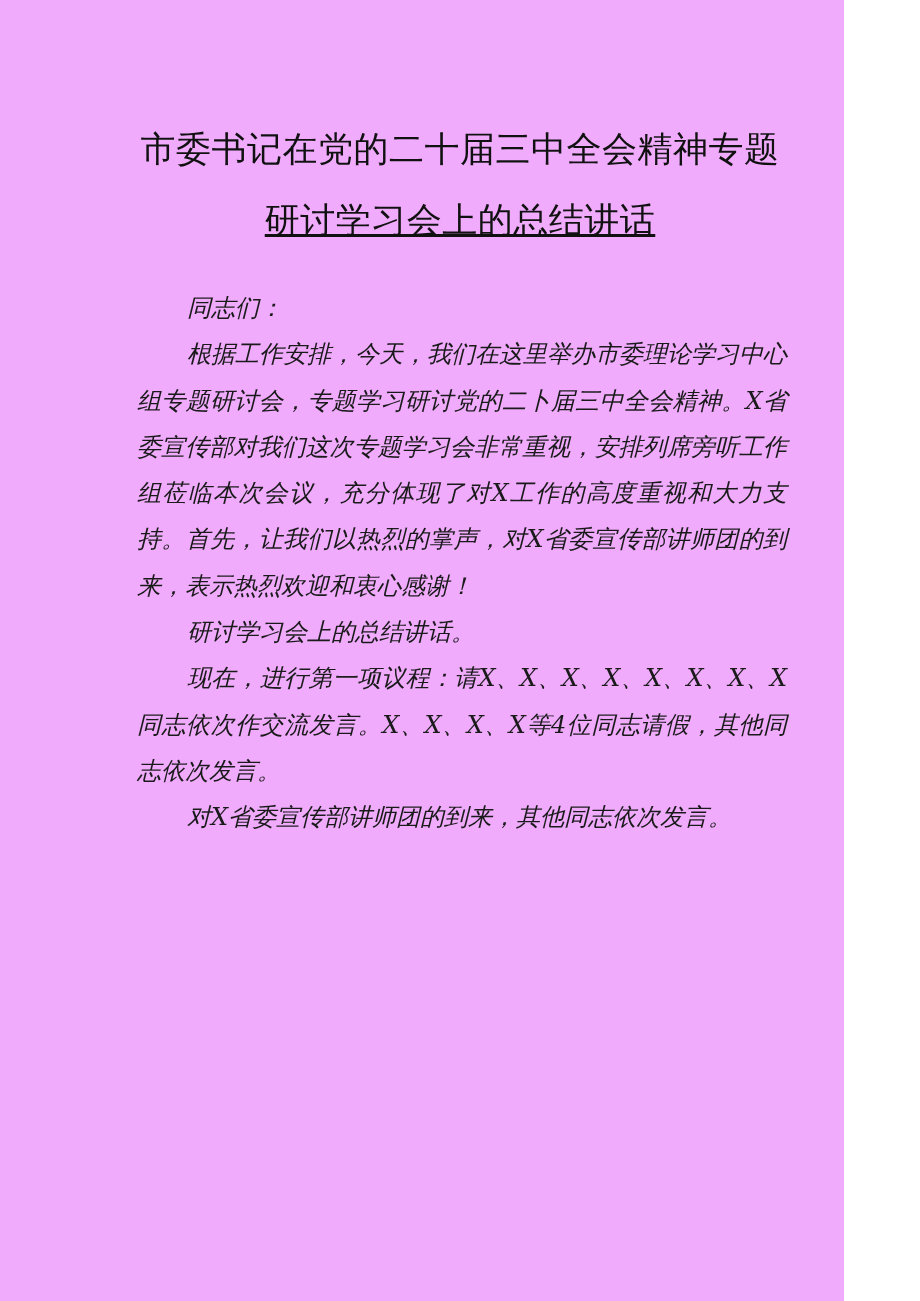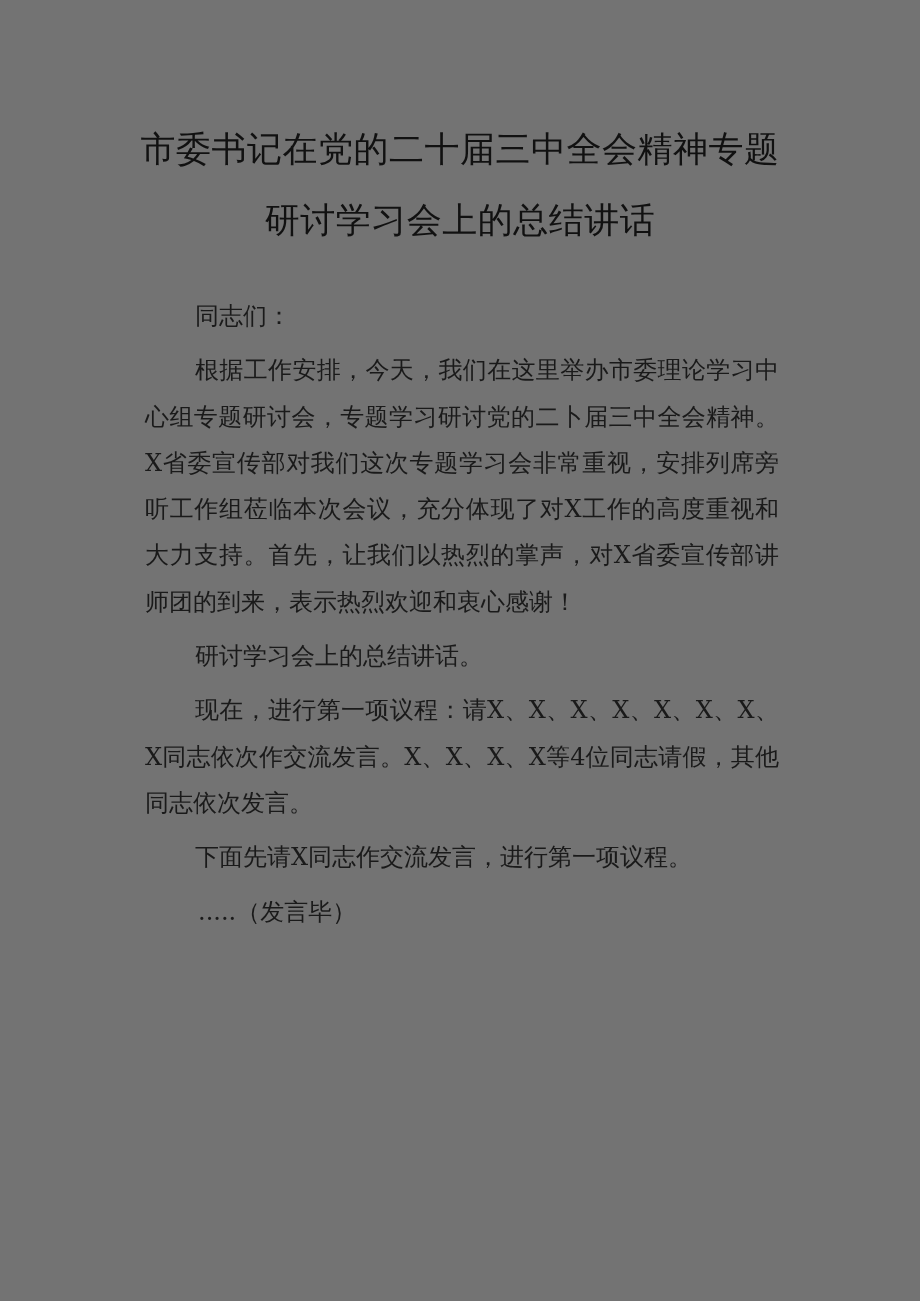"市委书记在党的二十届三中全会精神专题" .page { background: #737373 -> #f0abfc; width: 920px -> 844px }
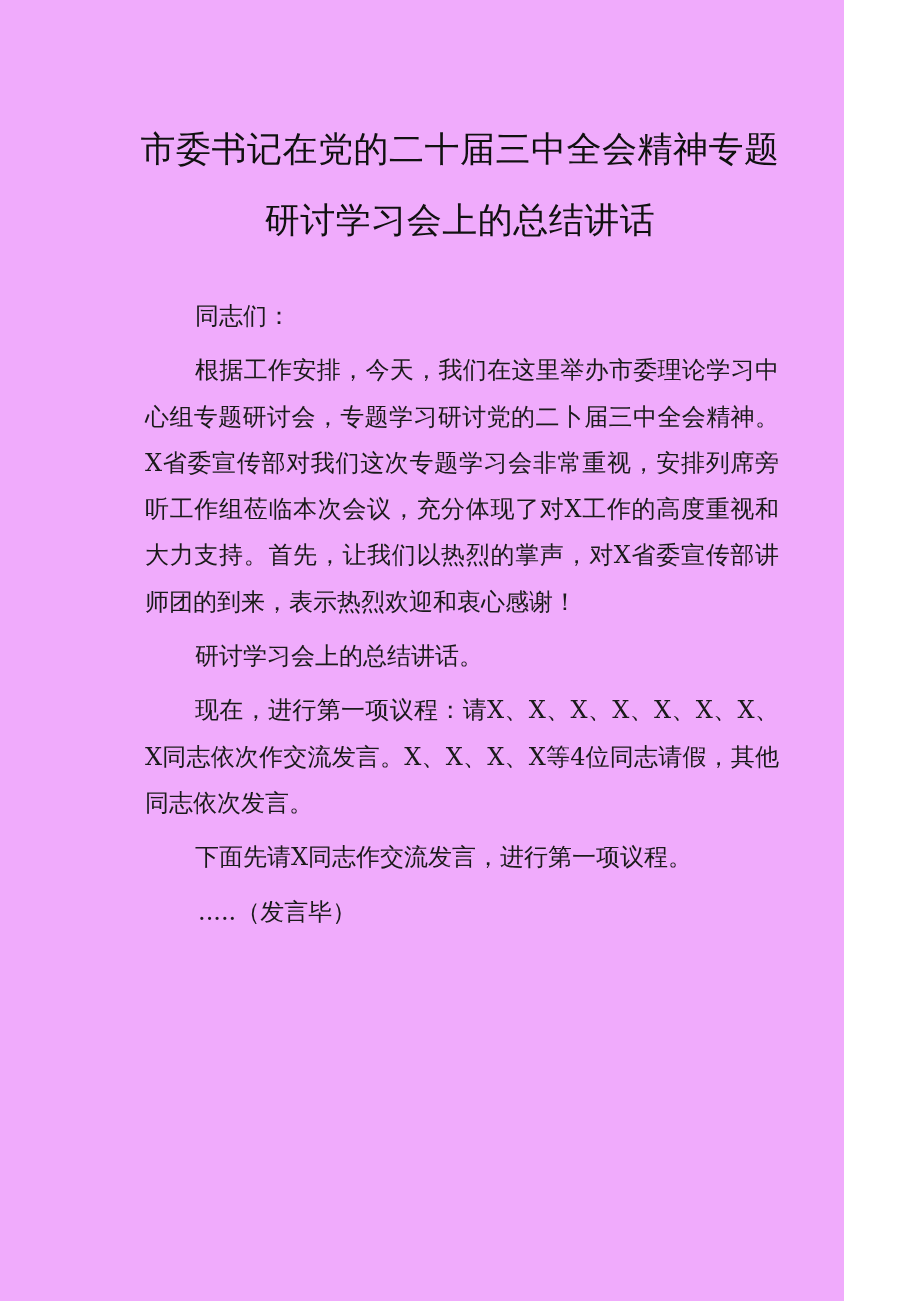"研讨学习会上的总结讲话" .title.l2 { text-decoration: none -> underline }
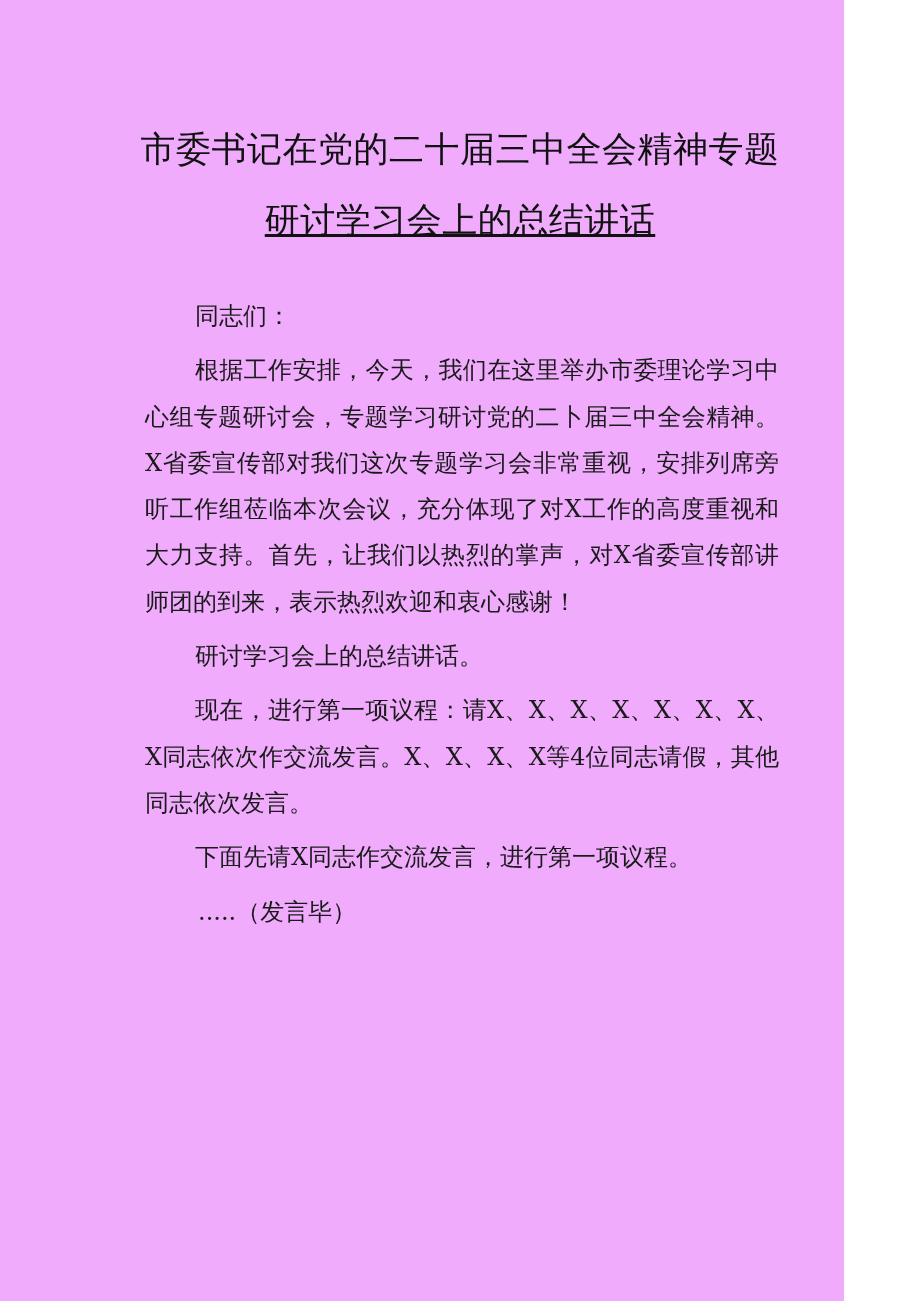"同志们：" .para { font-style: none -> italic; margin: 8px -> 0 }
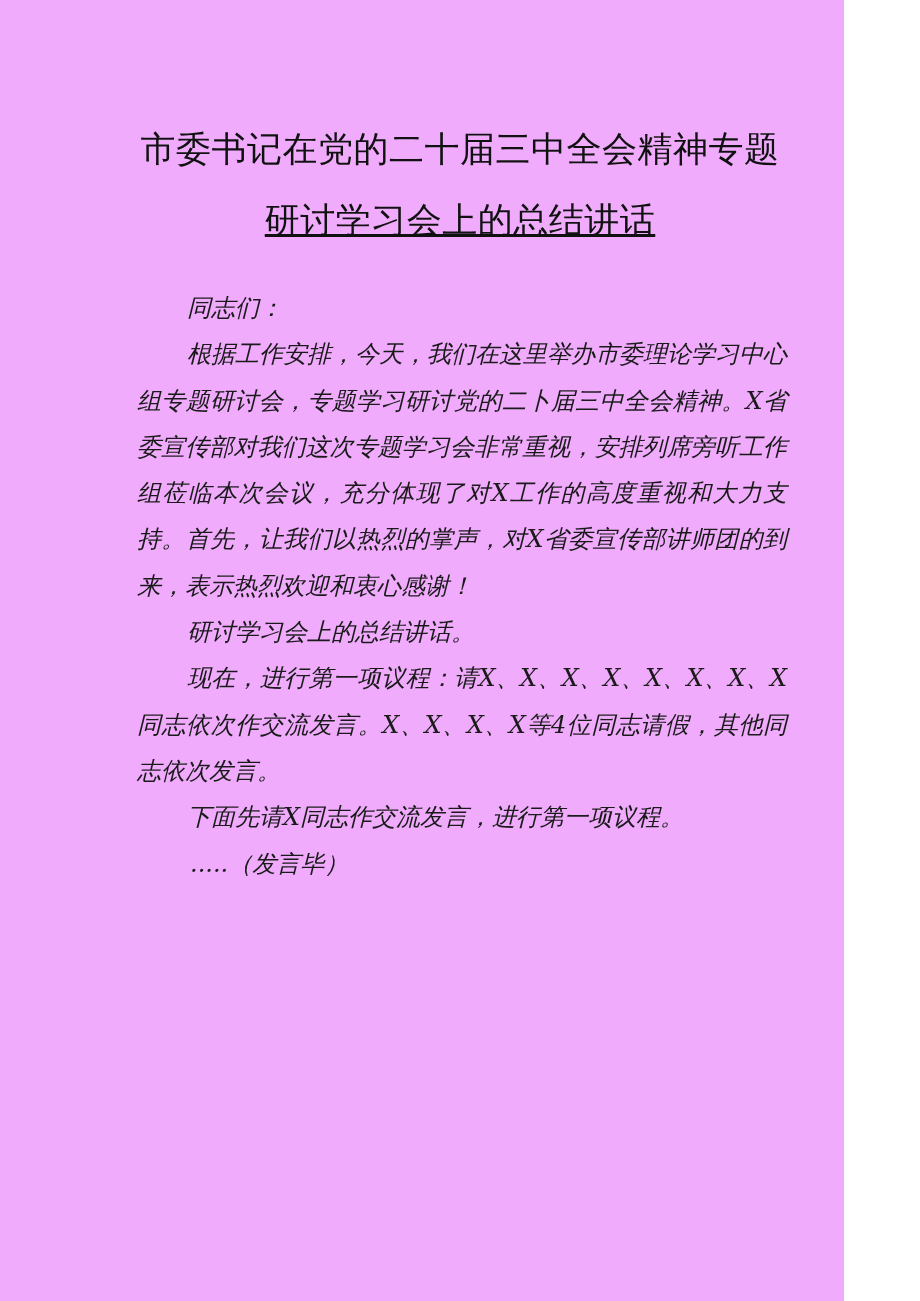"下面先请X同志作交流发言，进行第一项议程。" p.para { text: 下面先请X同志作交流发言，进行第一项议程 -> 对X省委宣传部讲师团的到来，其他同志依次发言 }
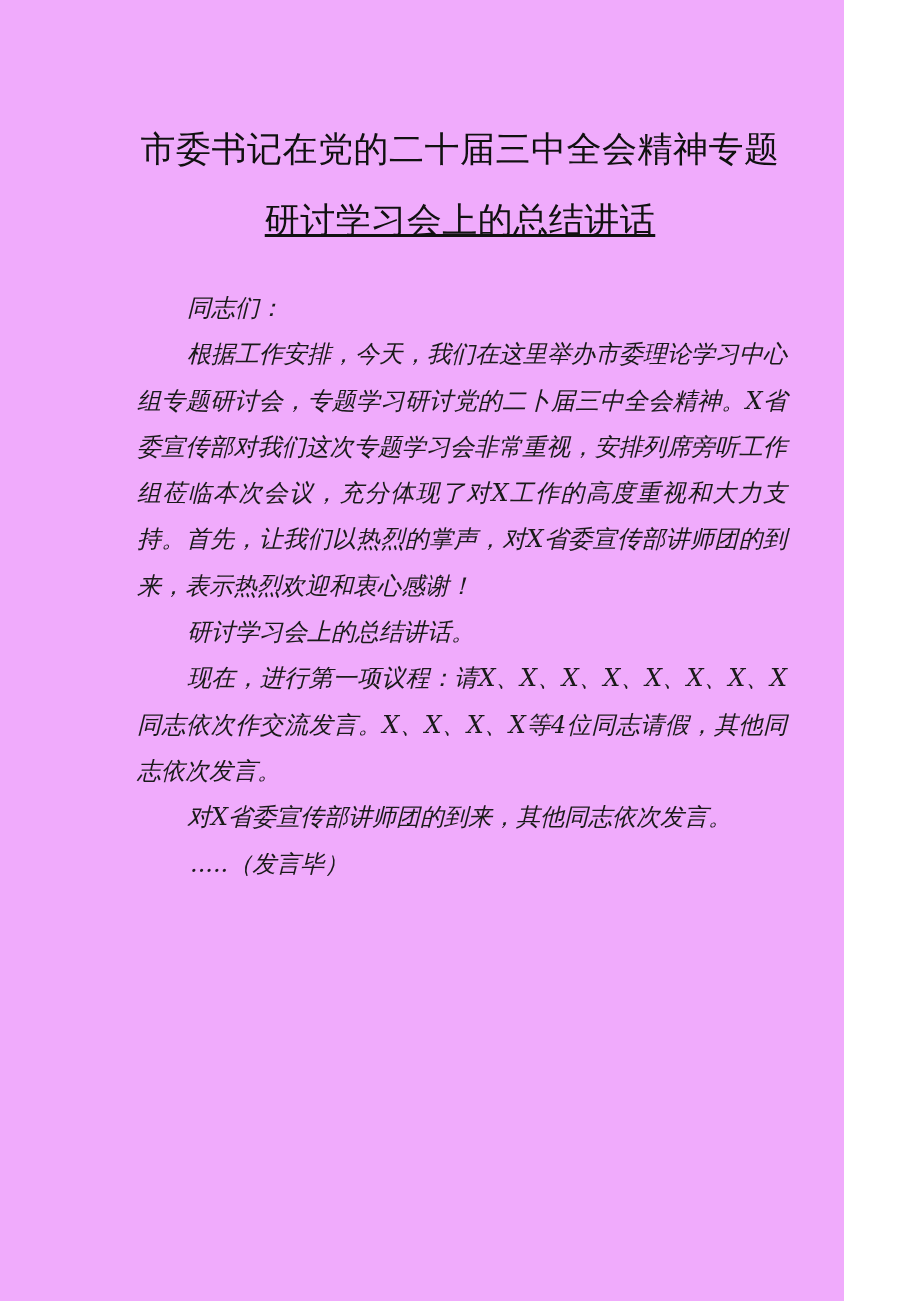".....（发言毕）" p.para { html: <p>.....（发言毕）</p> -> none }
